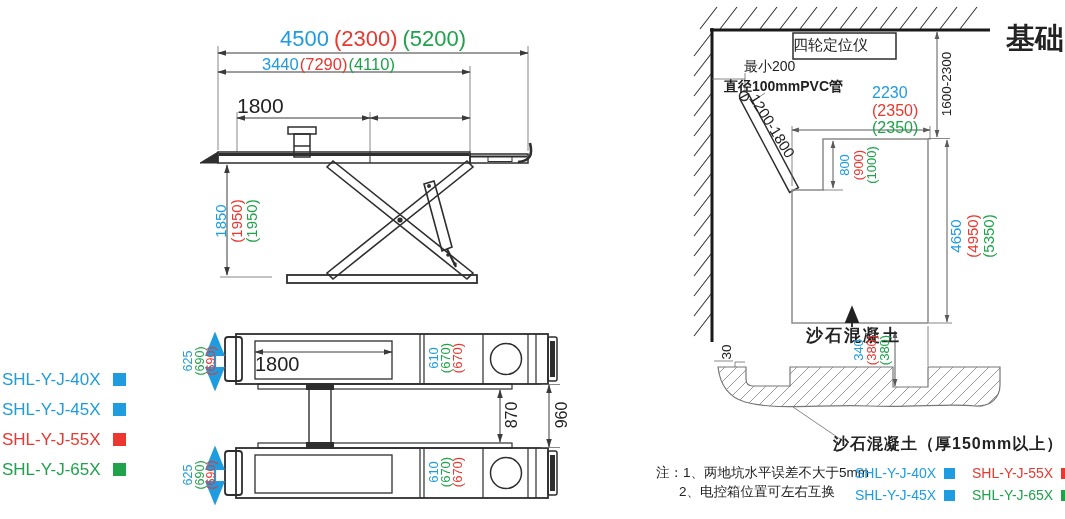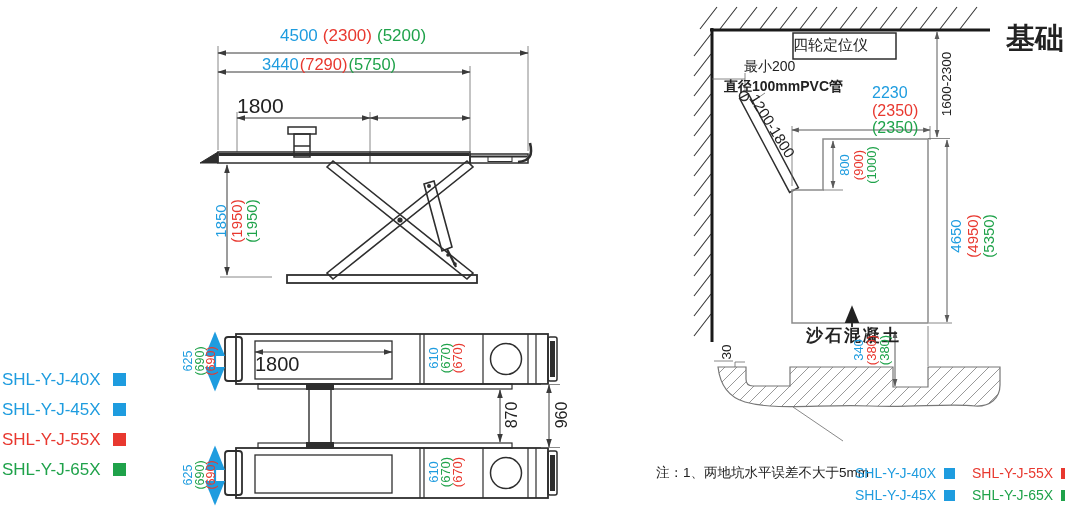"4500" div.t { font-size: 17px -> 22px }
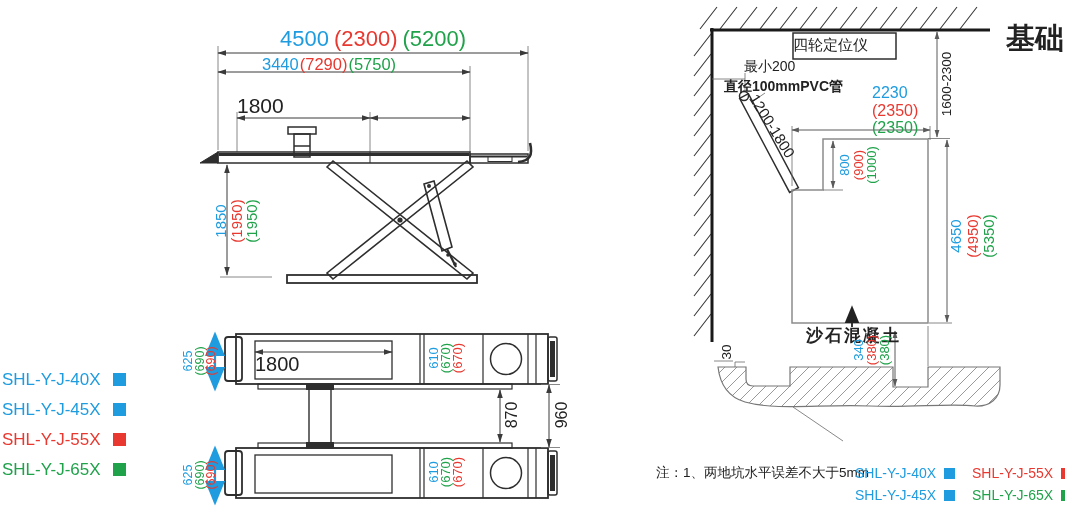"(5750)" span.green { text: 5750 -> 4110 }
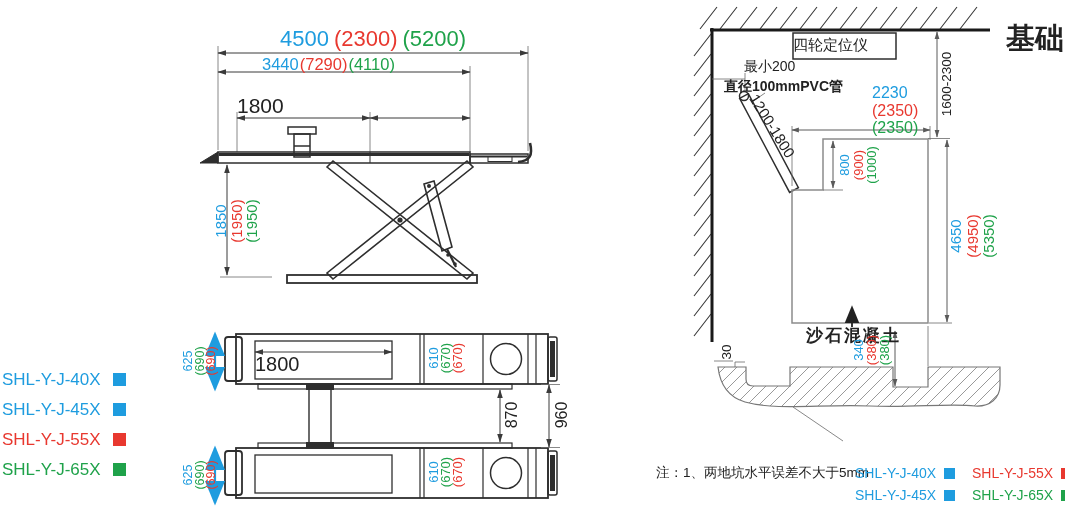"沙石混凝土（厚150mm以上）" div.t { html: none -> <div>沙石混凝土（厚150mm以上）</div> }
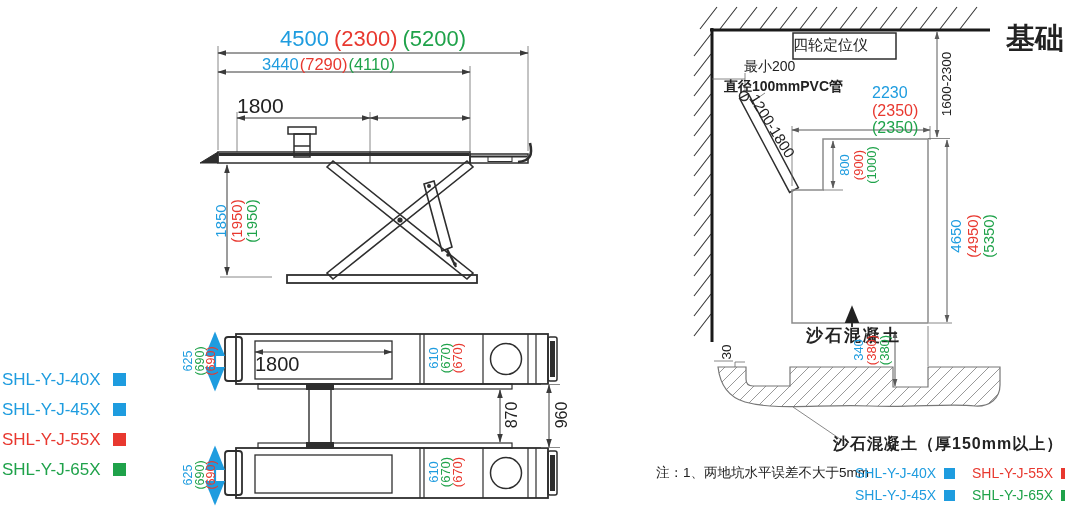"2、电控箱位置可左右互换" div.t { html: none -> <div>2、电控箱位置可左右互换</div> }
